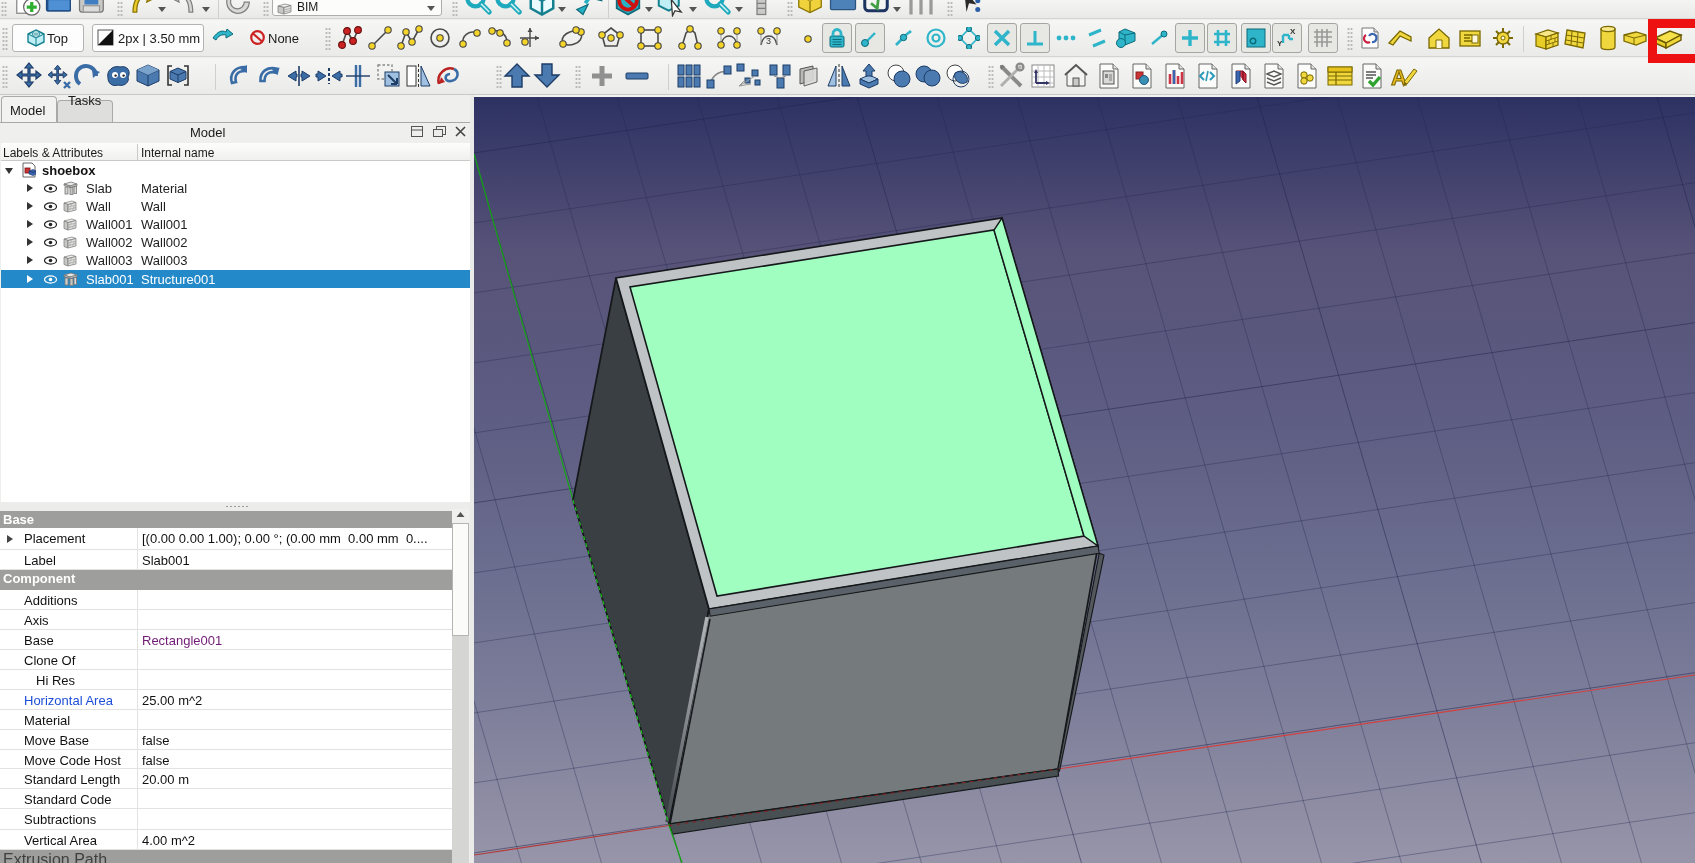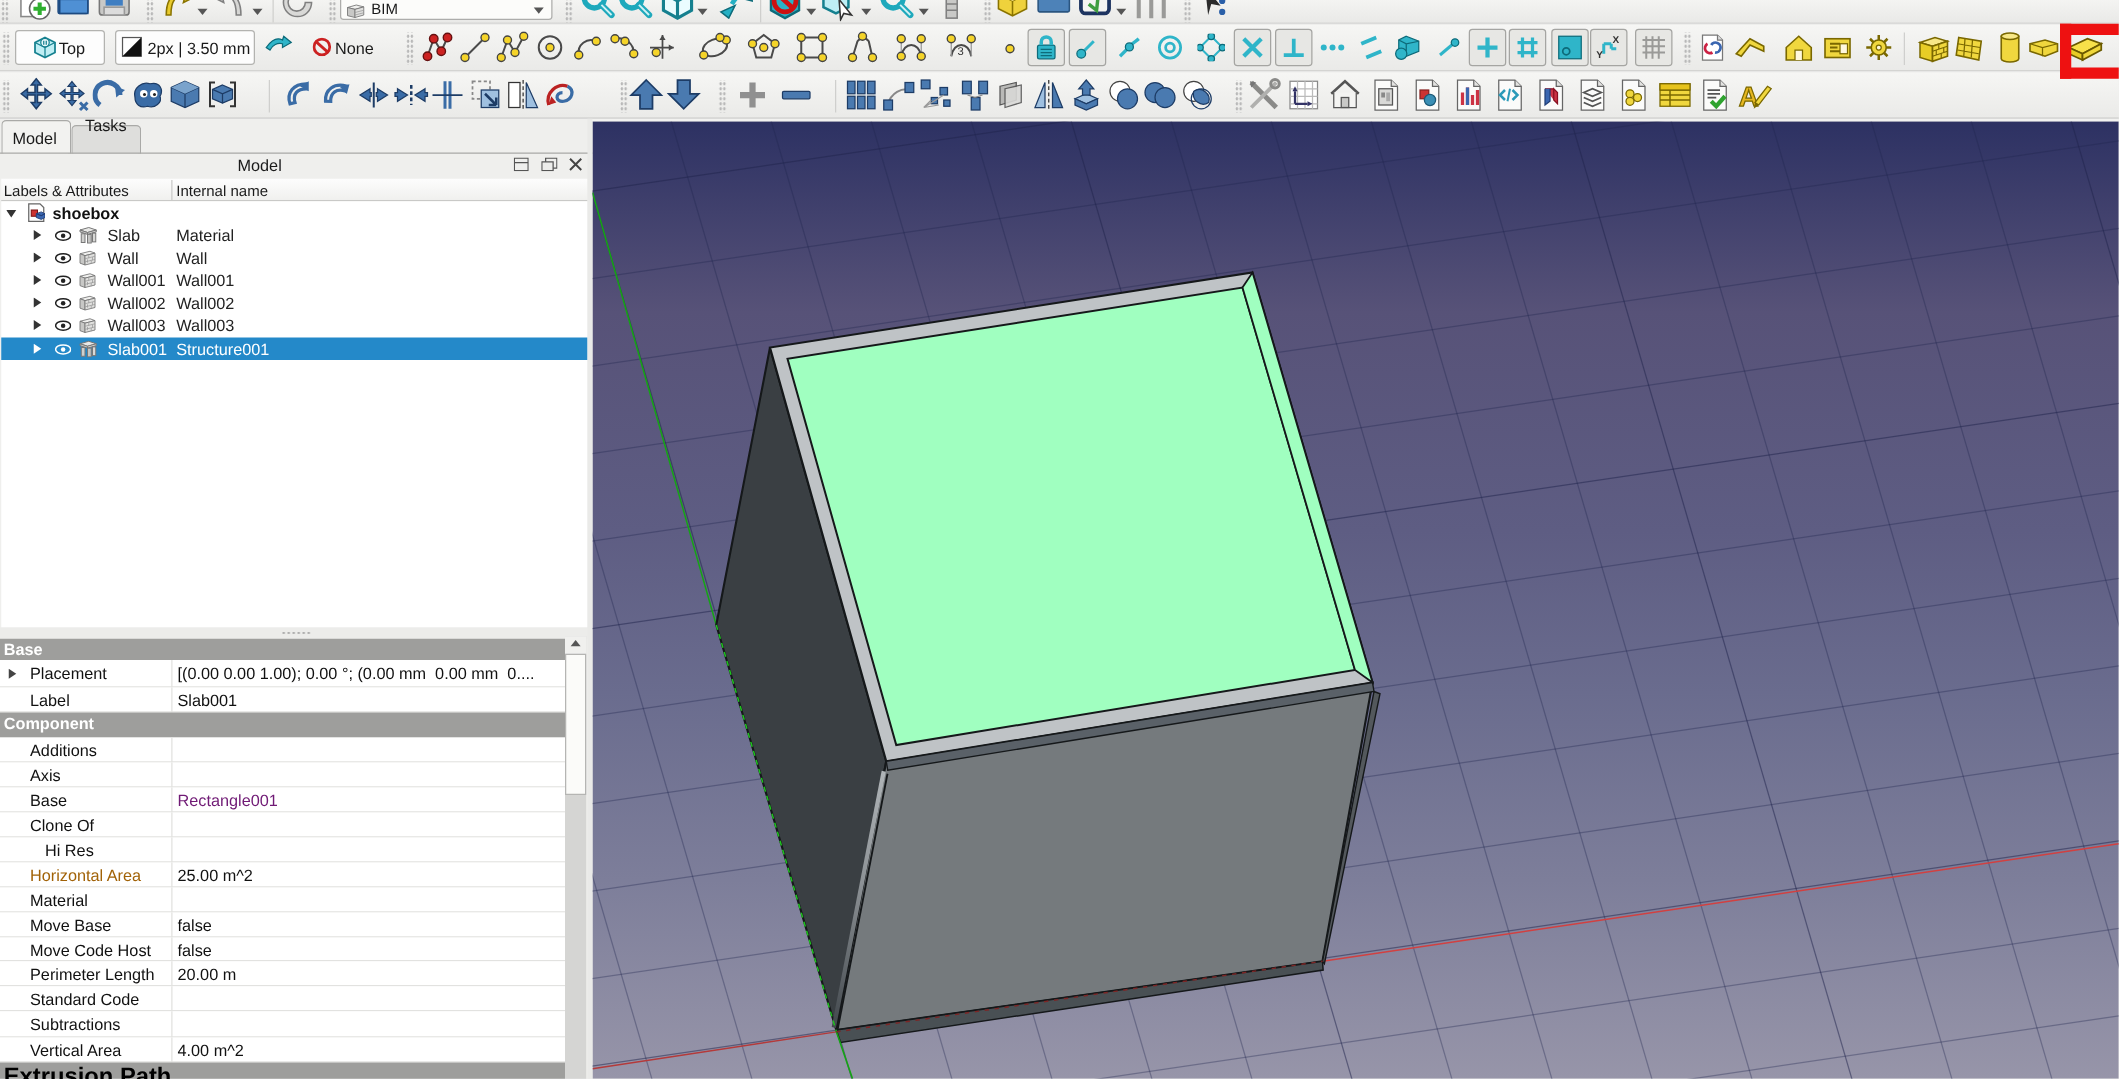"Horizontal Area" div.abs { color: #a16207 -> #1d4ed8 }
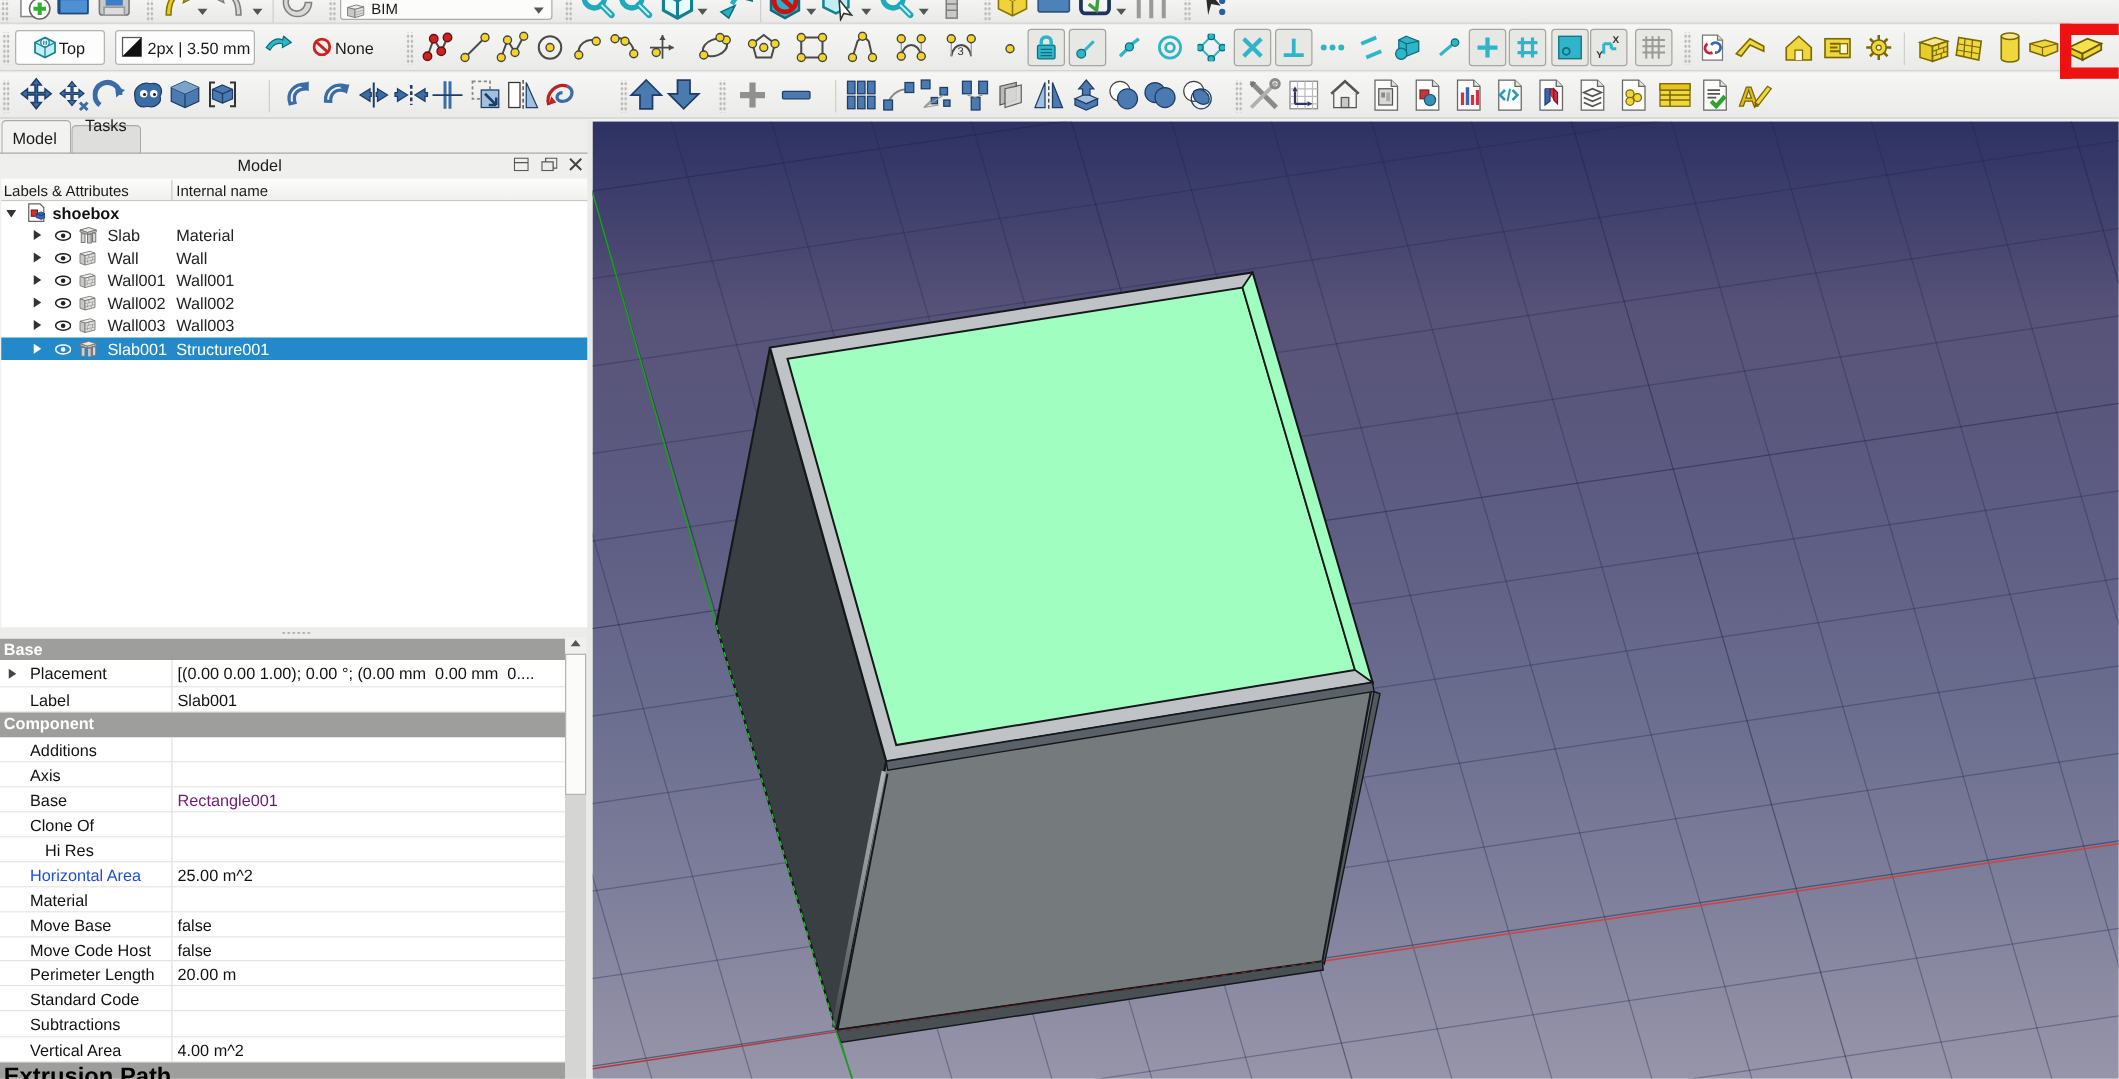"Perimeter Length" div.abs { text: Perimeter -> Standard }
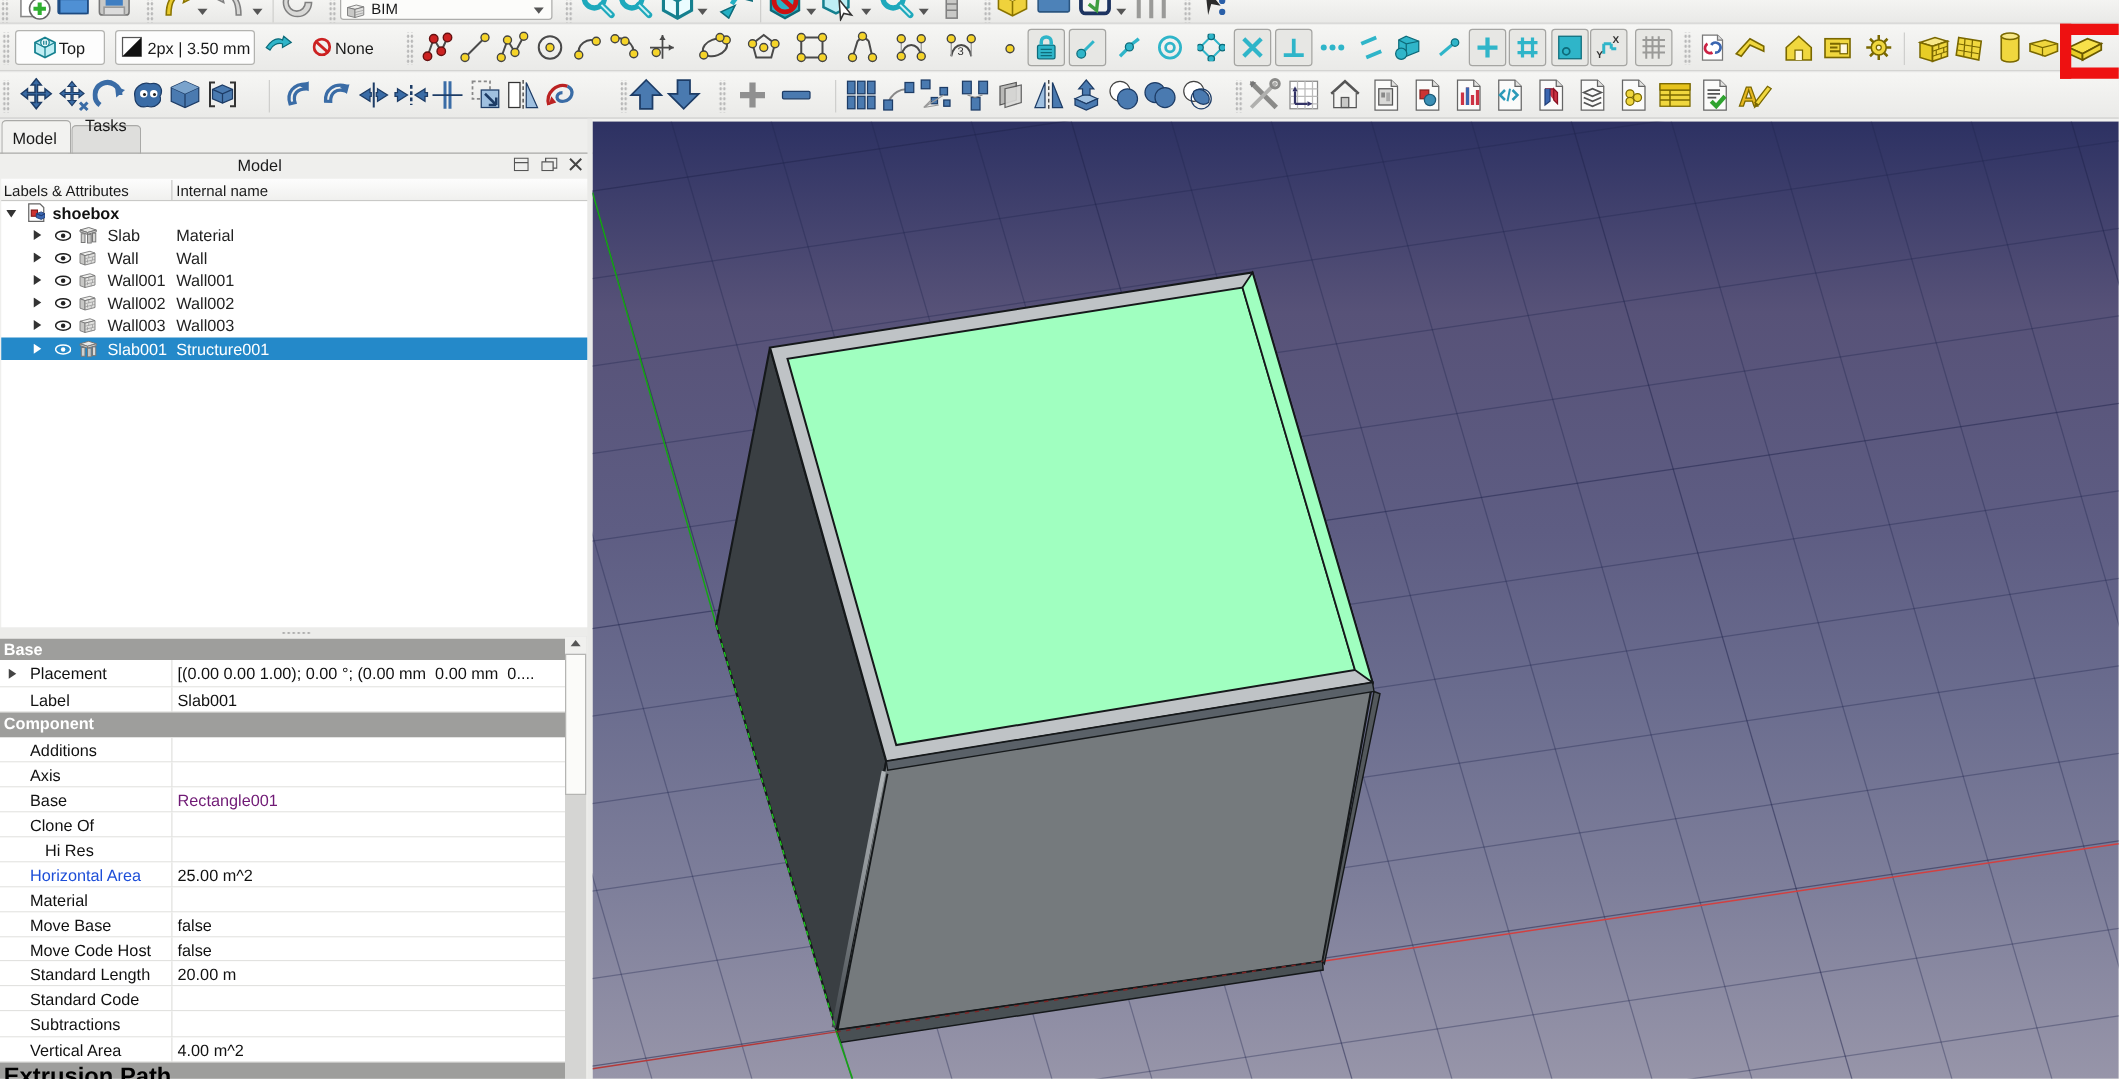"Extrusion Path" div.abs { color: #000000 -> #404040; font-size: 19px -> 16px; font-weight: bold -> normal }
